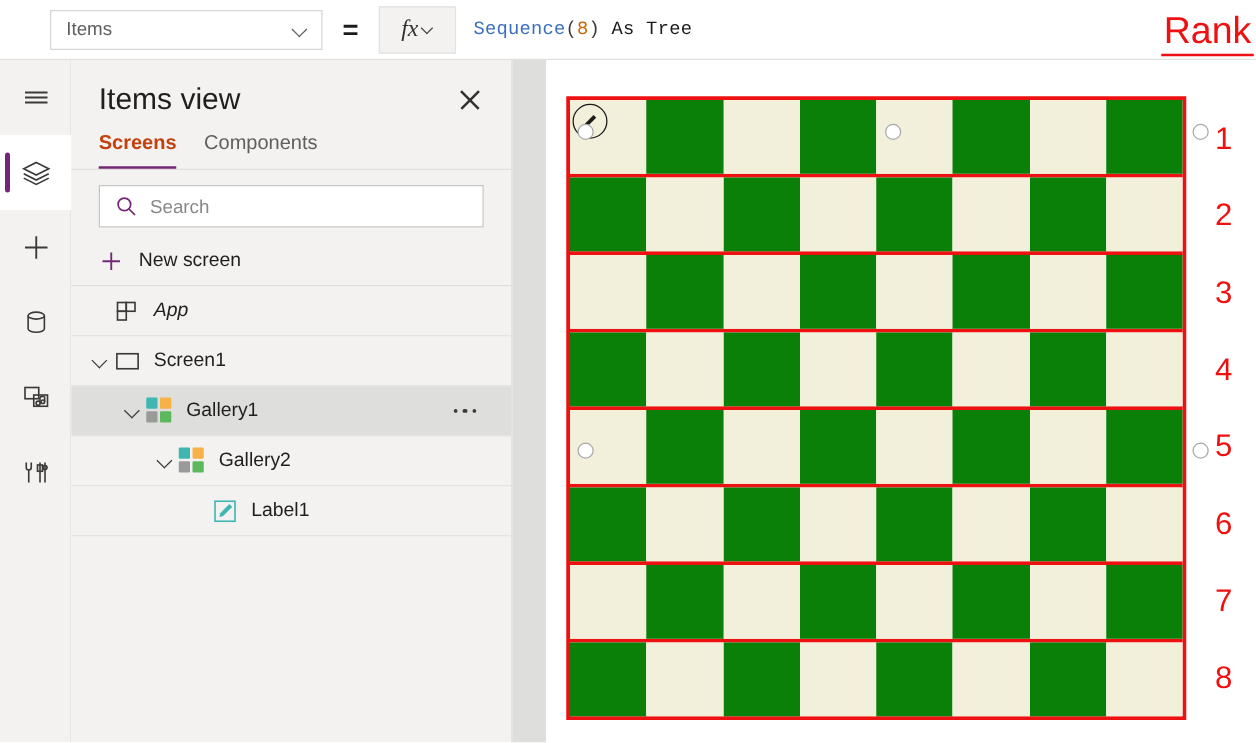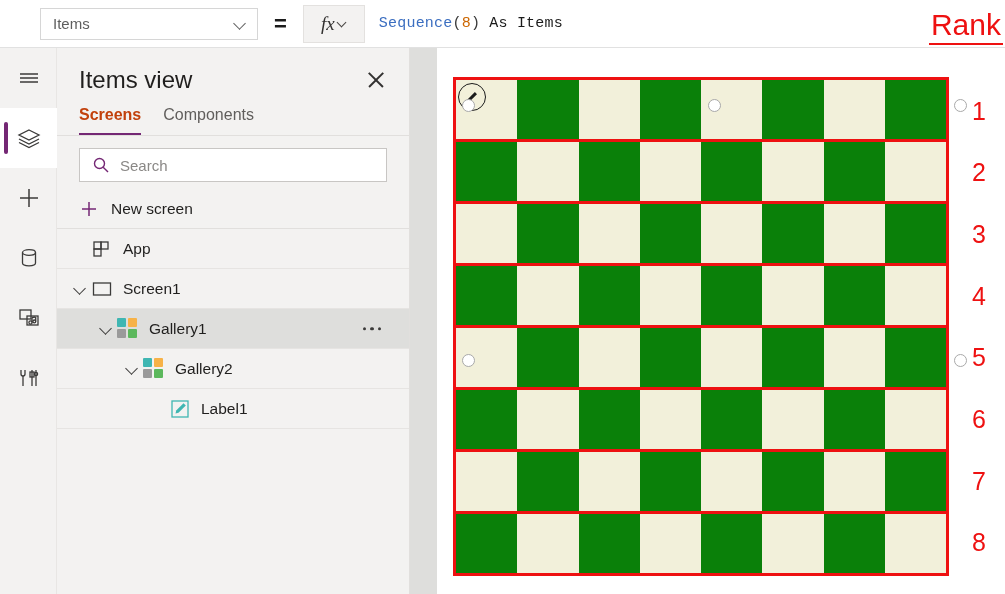"As Items" span.tok-plain { text: Items -> Tree }
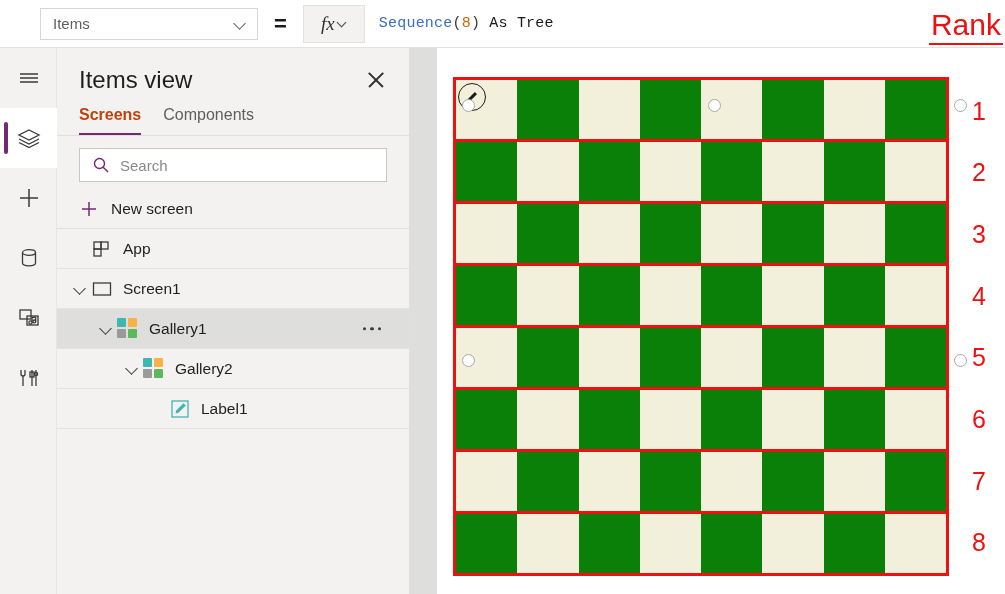"App" div.tv-row { font-style: none -> italic }
